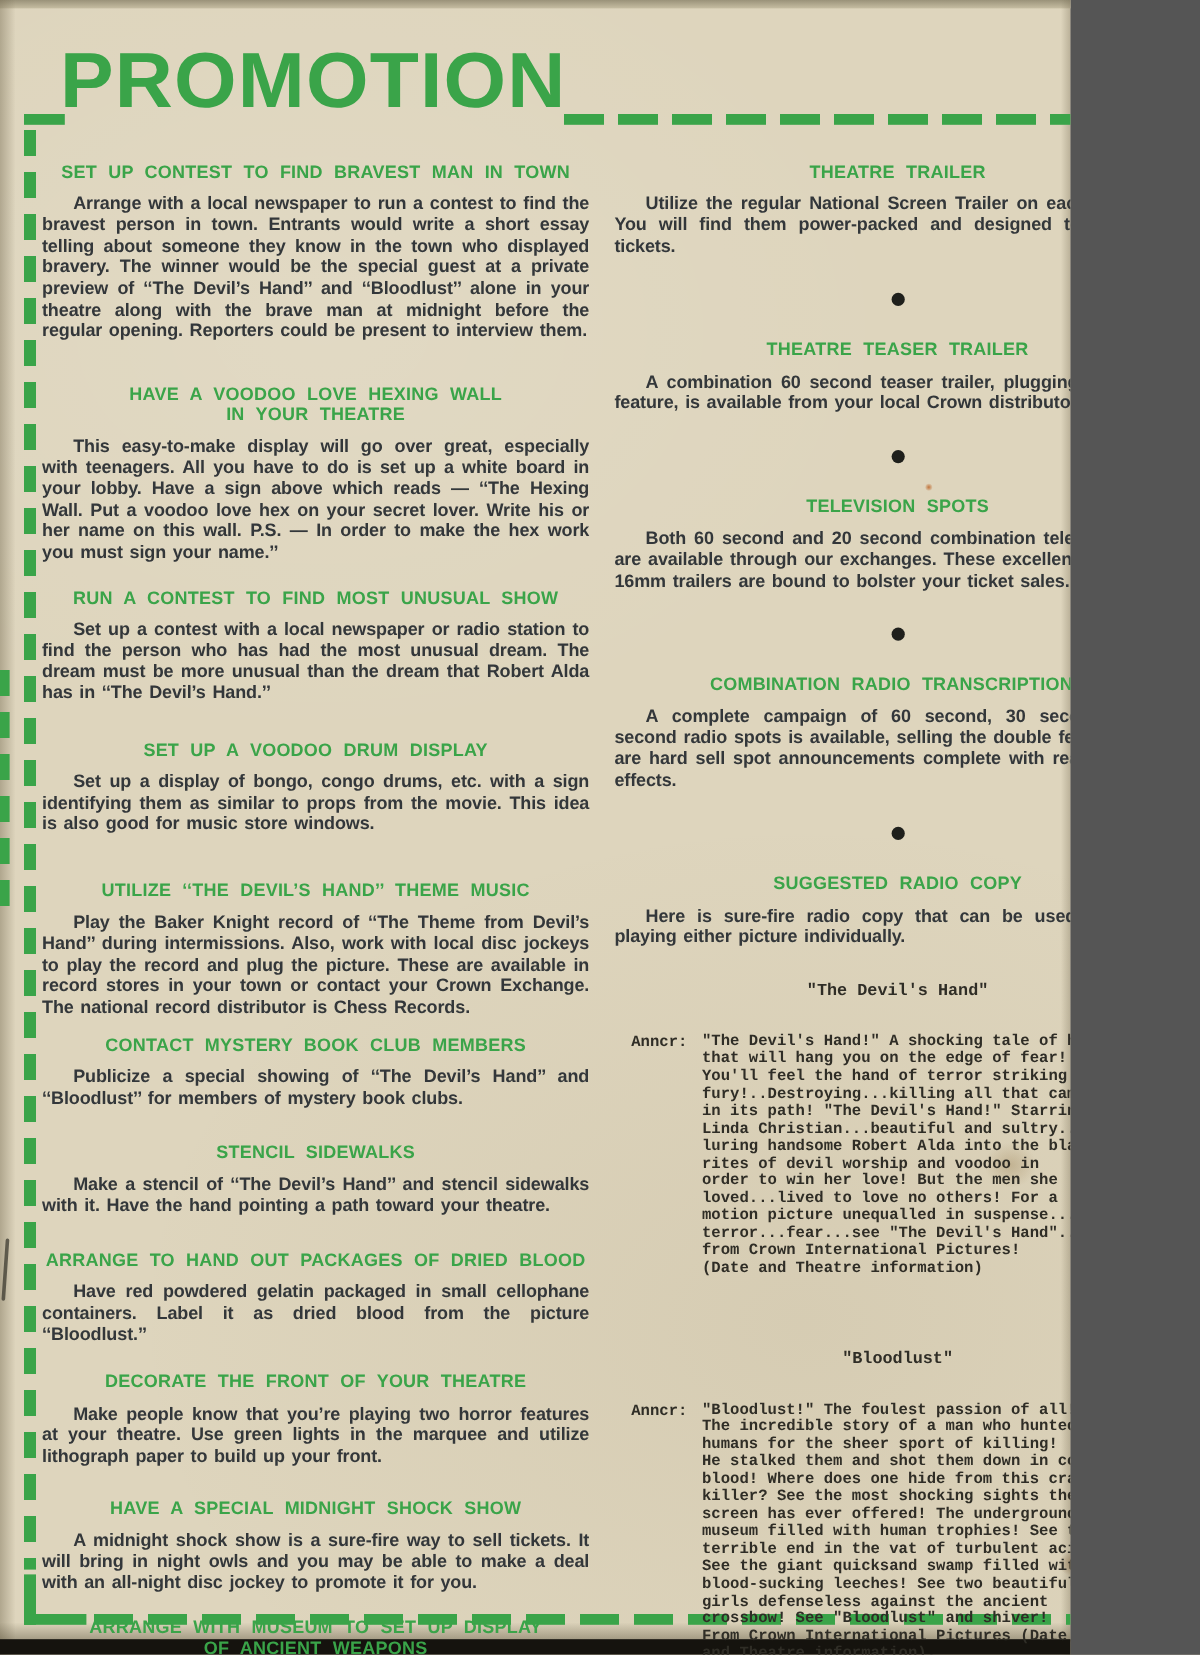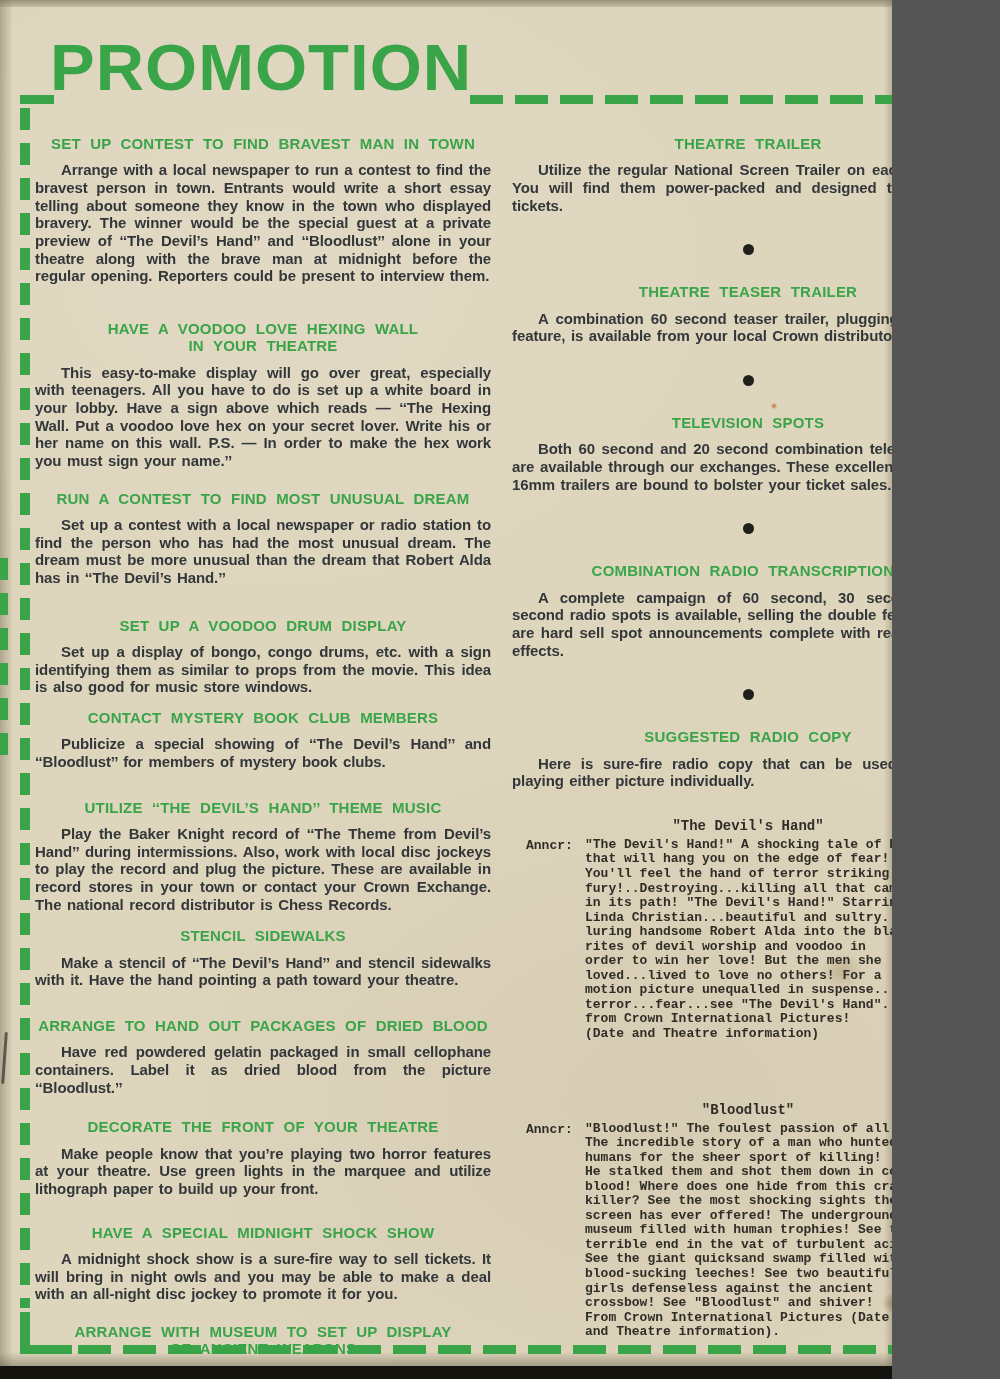"RUN A CONTEST TO FIND" div.heading { text: DREAM -> SHOW }
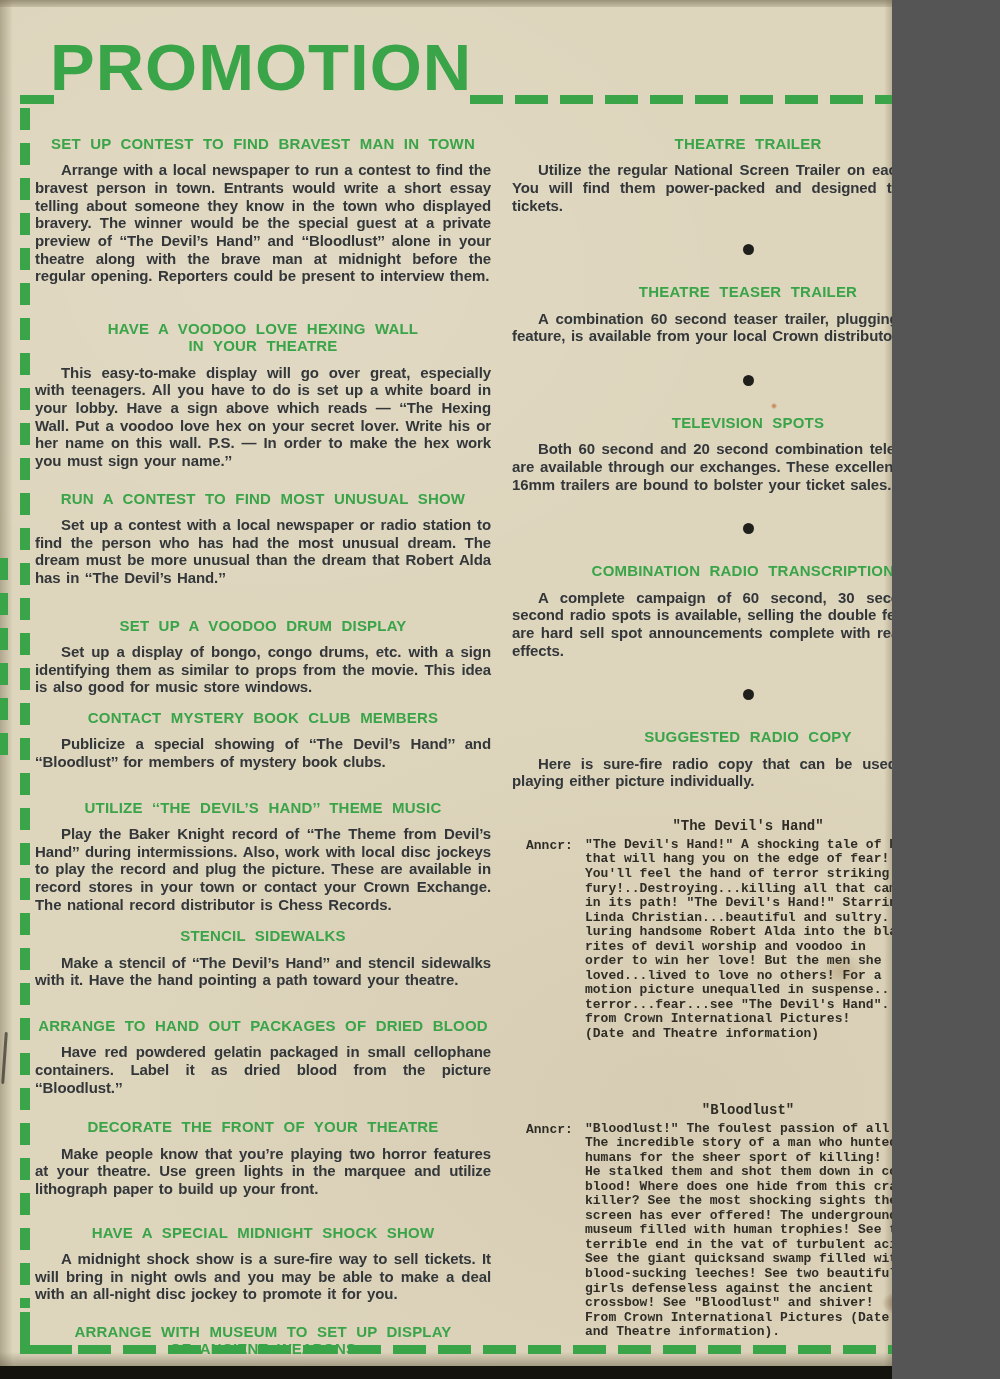"SET UP A VOODOO DRUM" div.section { margin-bottom: 13px -> 38px }
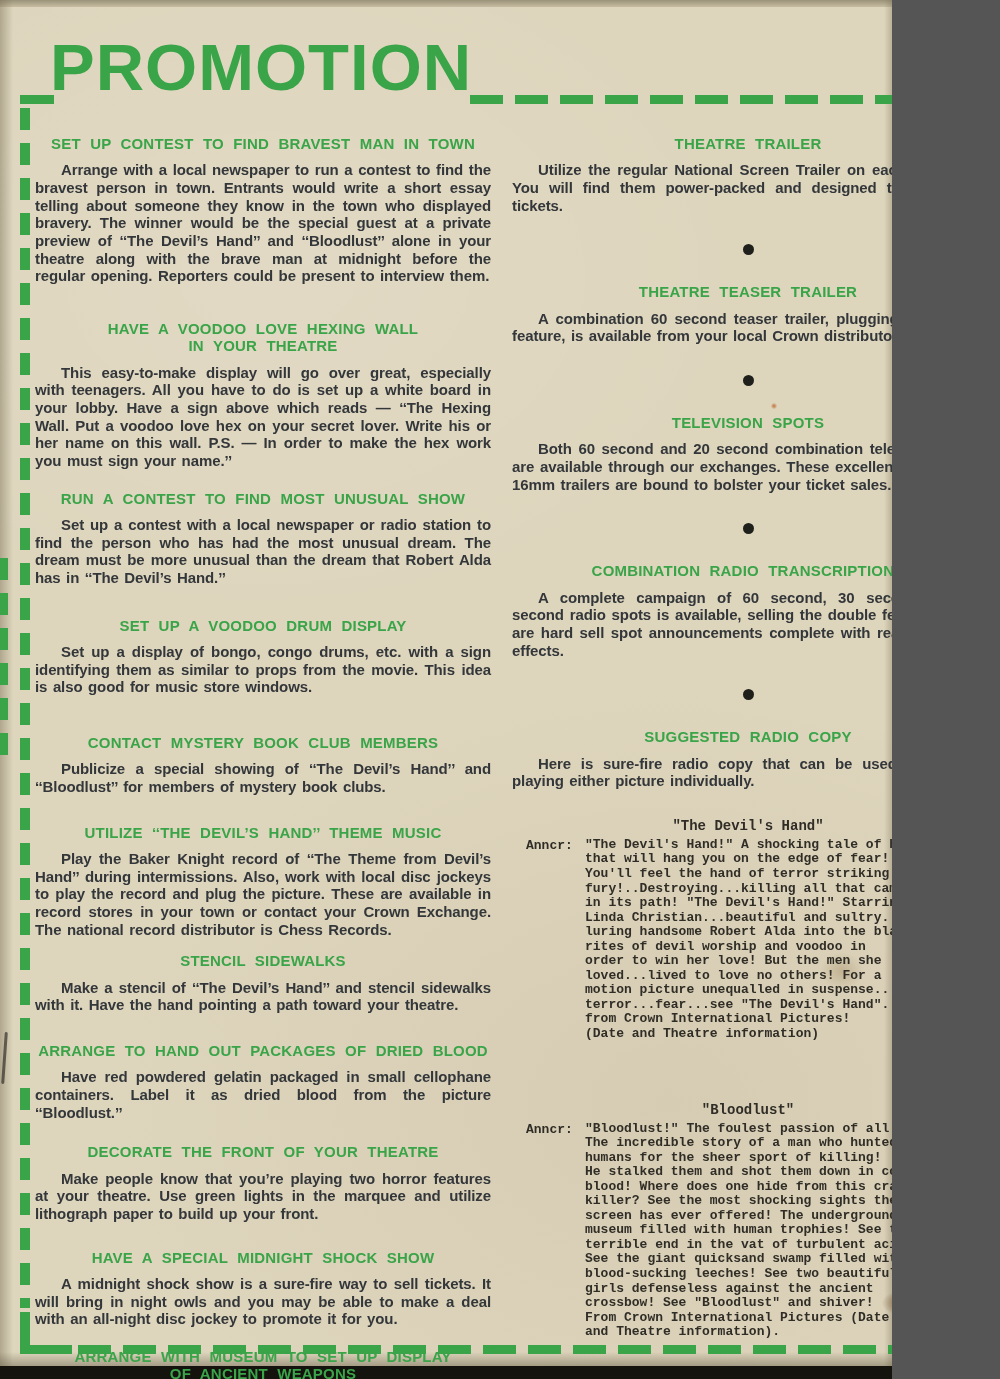"CONTACT MYSTERY BOOK CLUB MEMBERS" div.section { order: before "UTILIZE ‘‘THE DEVIL’S HAND’’ THEME" -> after "UTILIZE ‘‘THE DEVIL’S HAND’’ THEME" }
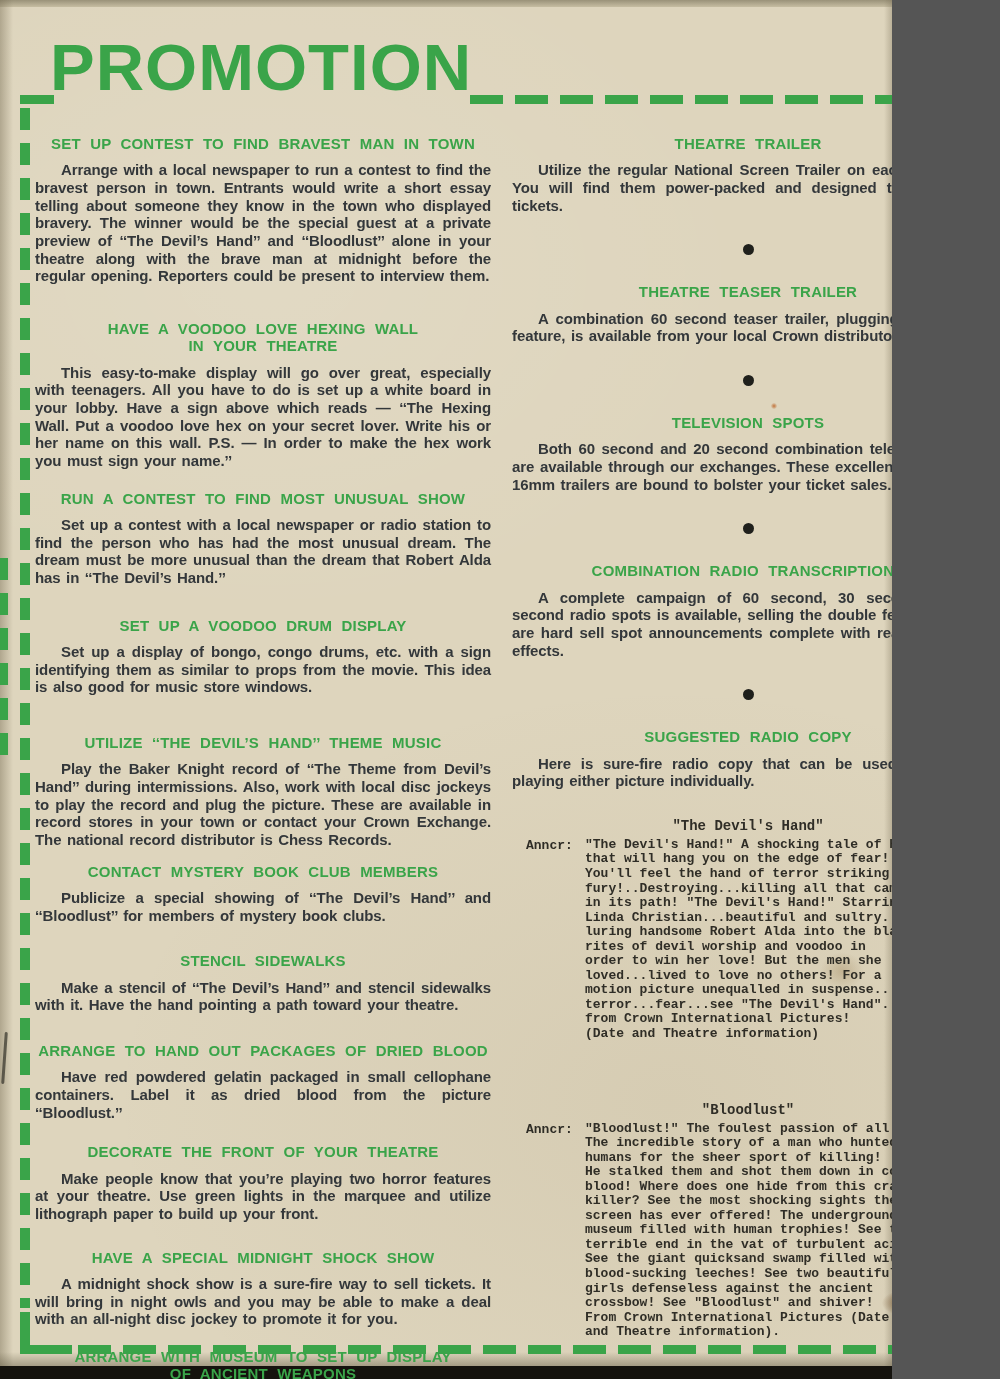"Anncr:" .radio-spot { margin-top: 4px -> 27px }
